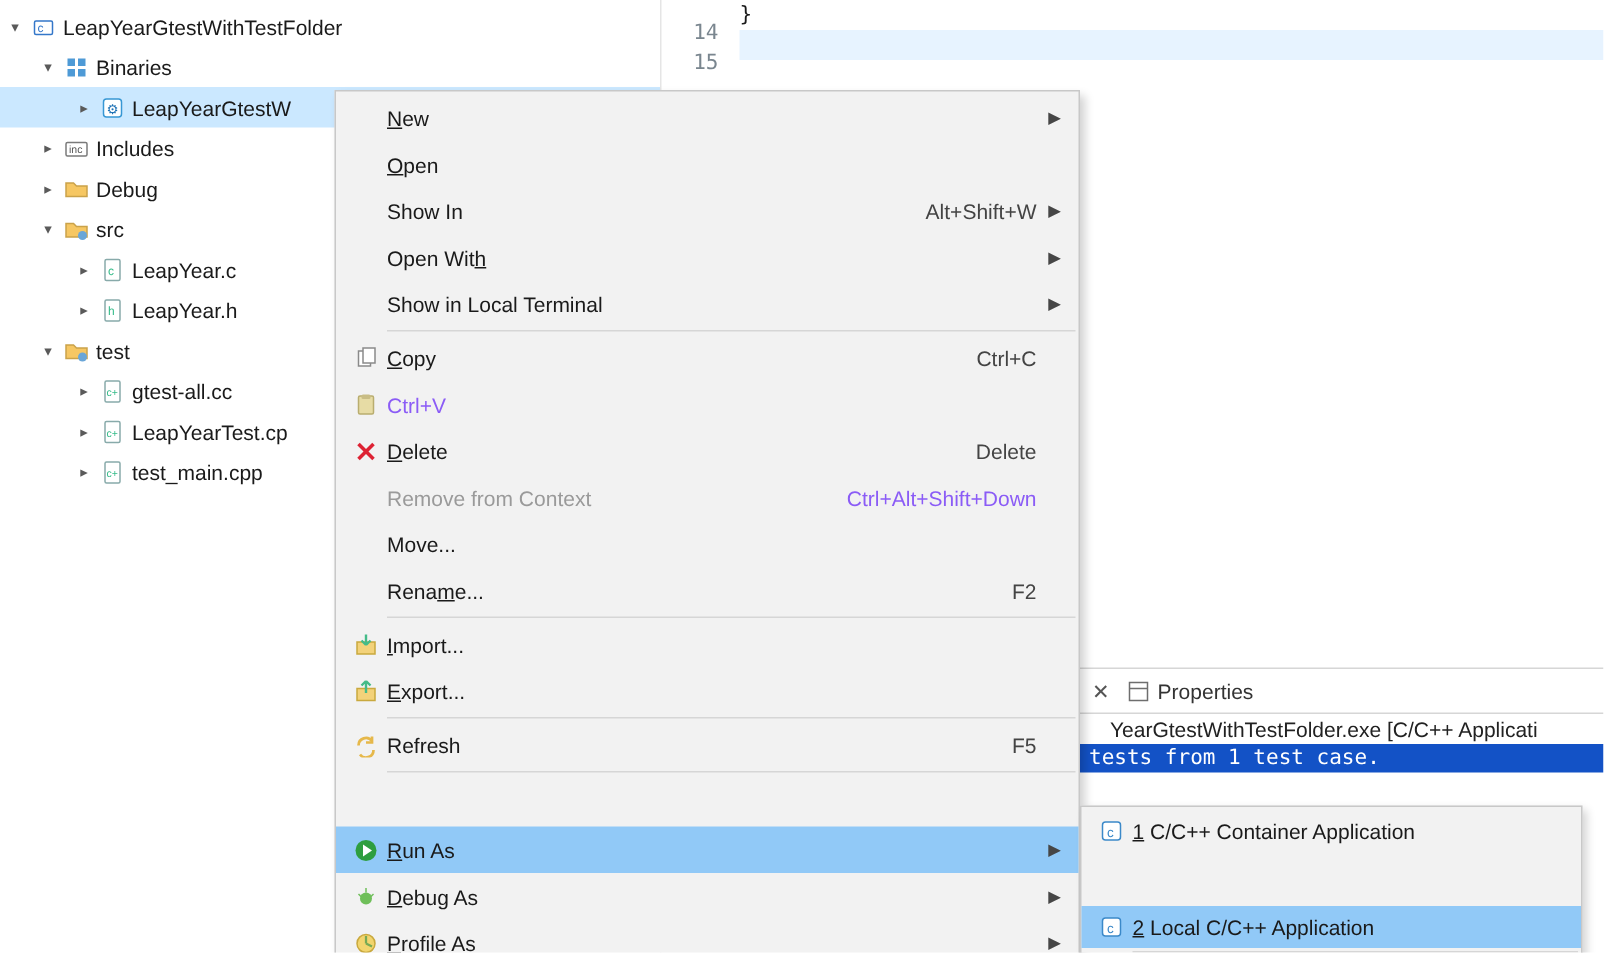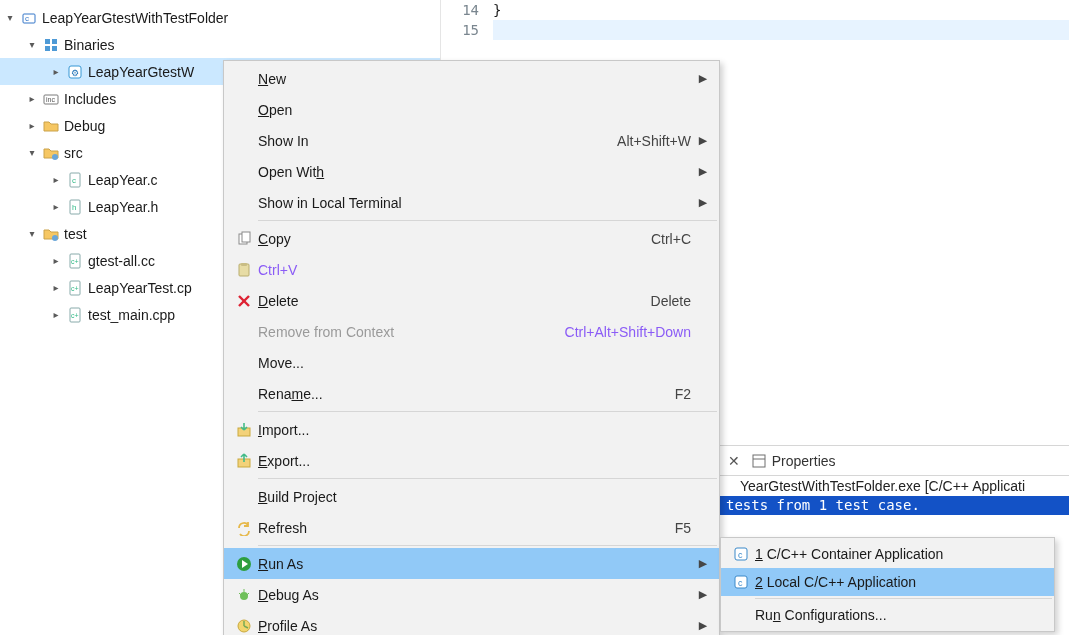"14" .gutter { top: 0 -> 12px }
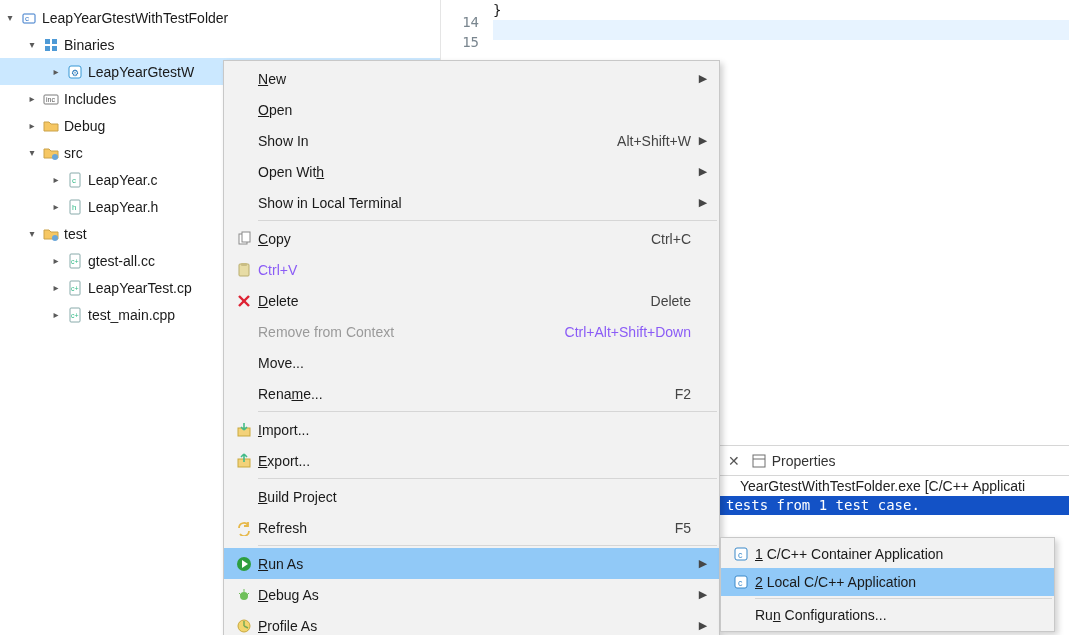"Build Project" div.ctx-row { html: <div> <span></span> <span><u>B</u>uild Project</span> <span></span> </div> -> none }
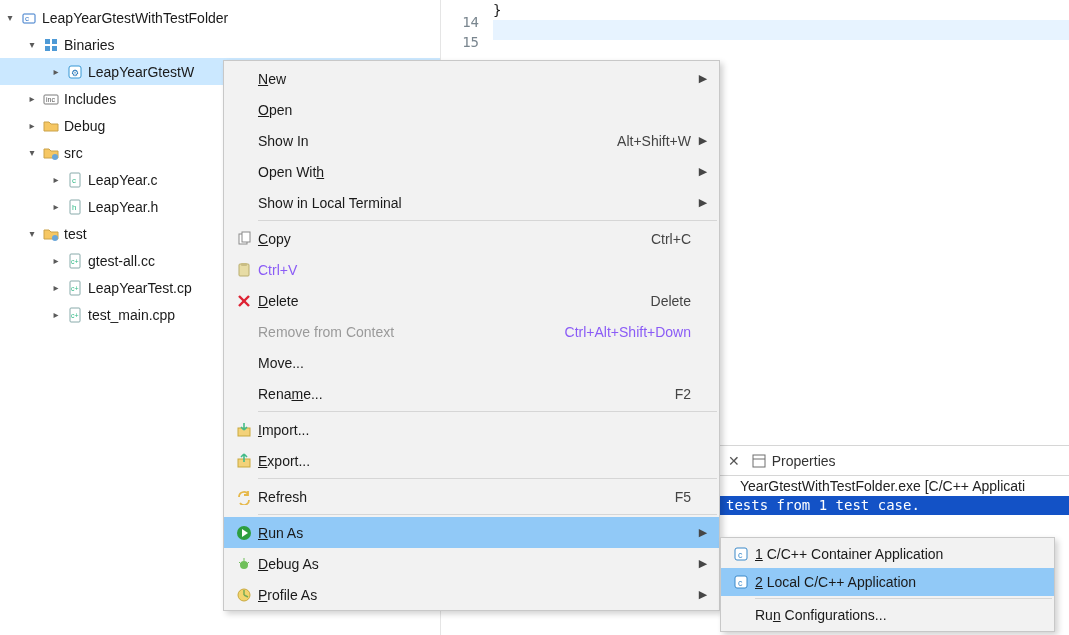"Run As" .ctx-row.sel { margin-top: none -> 36px }
